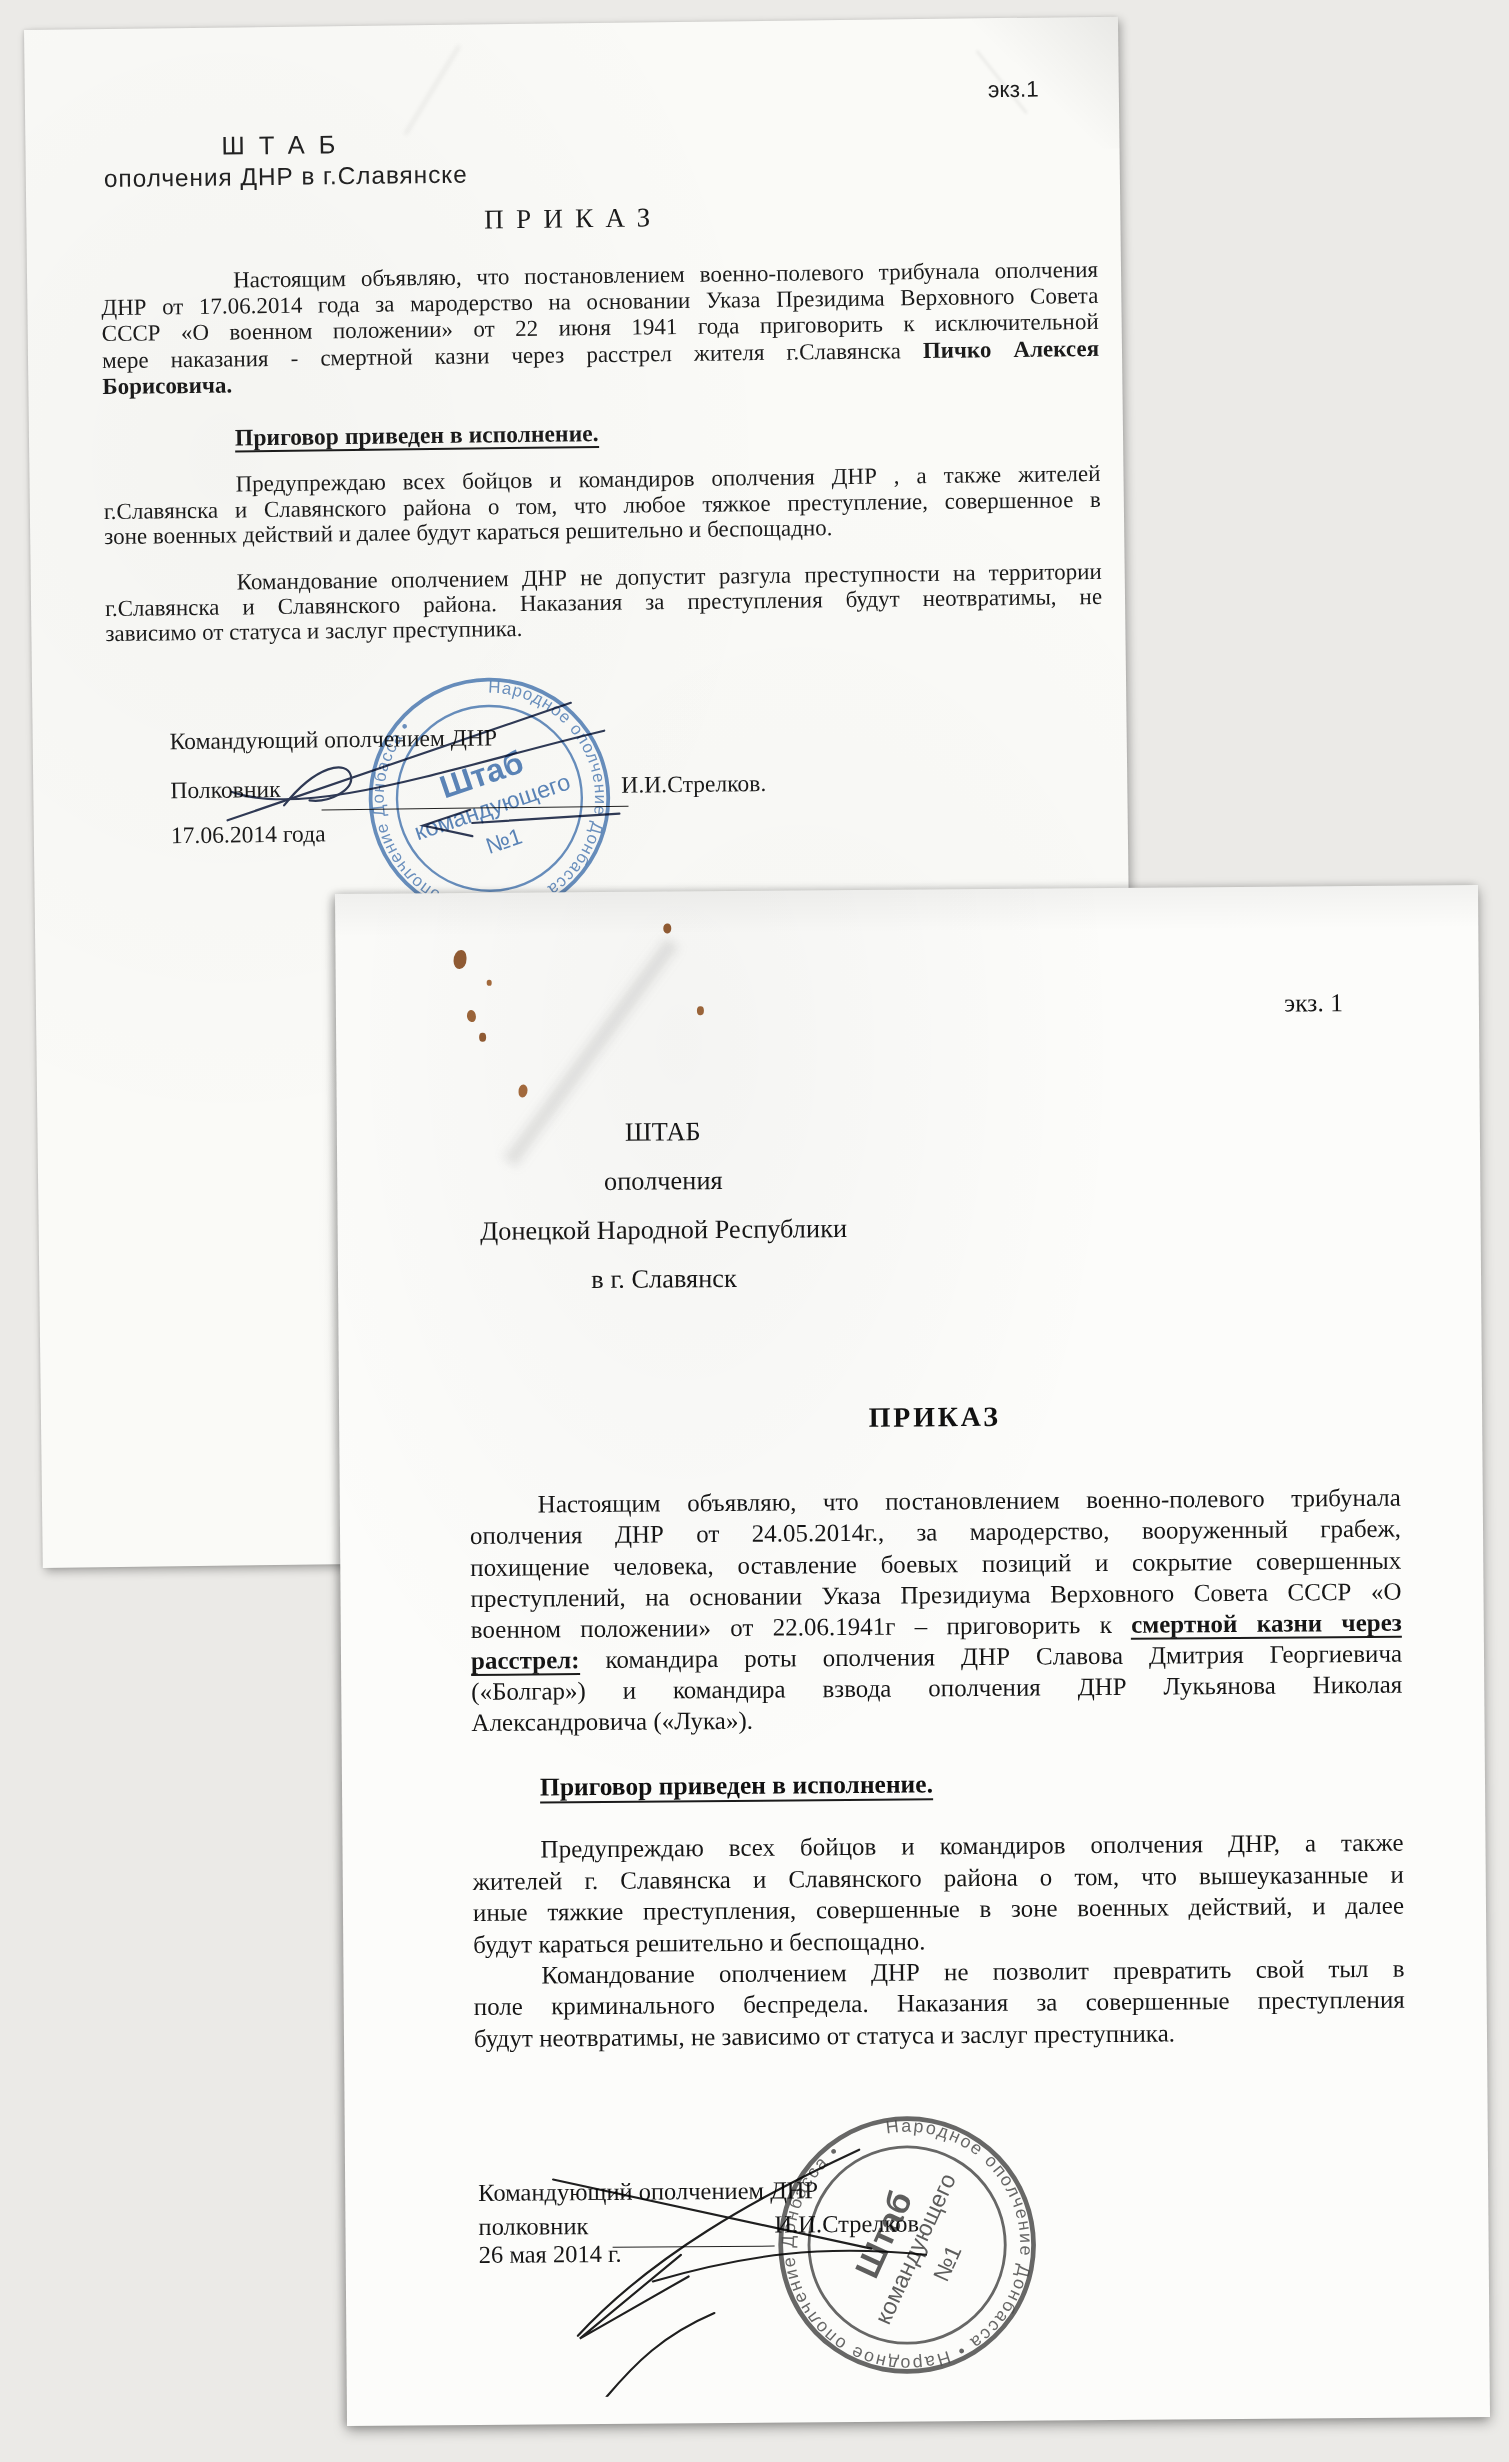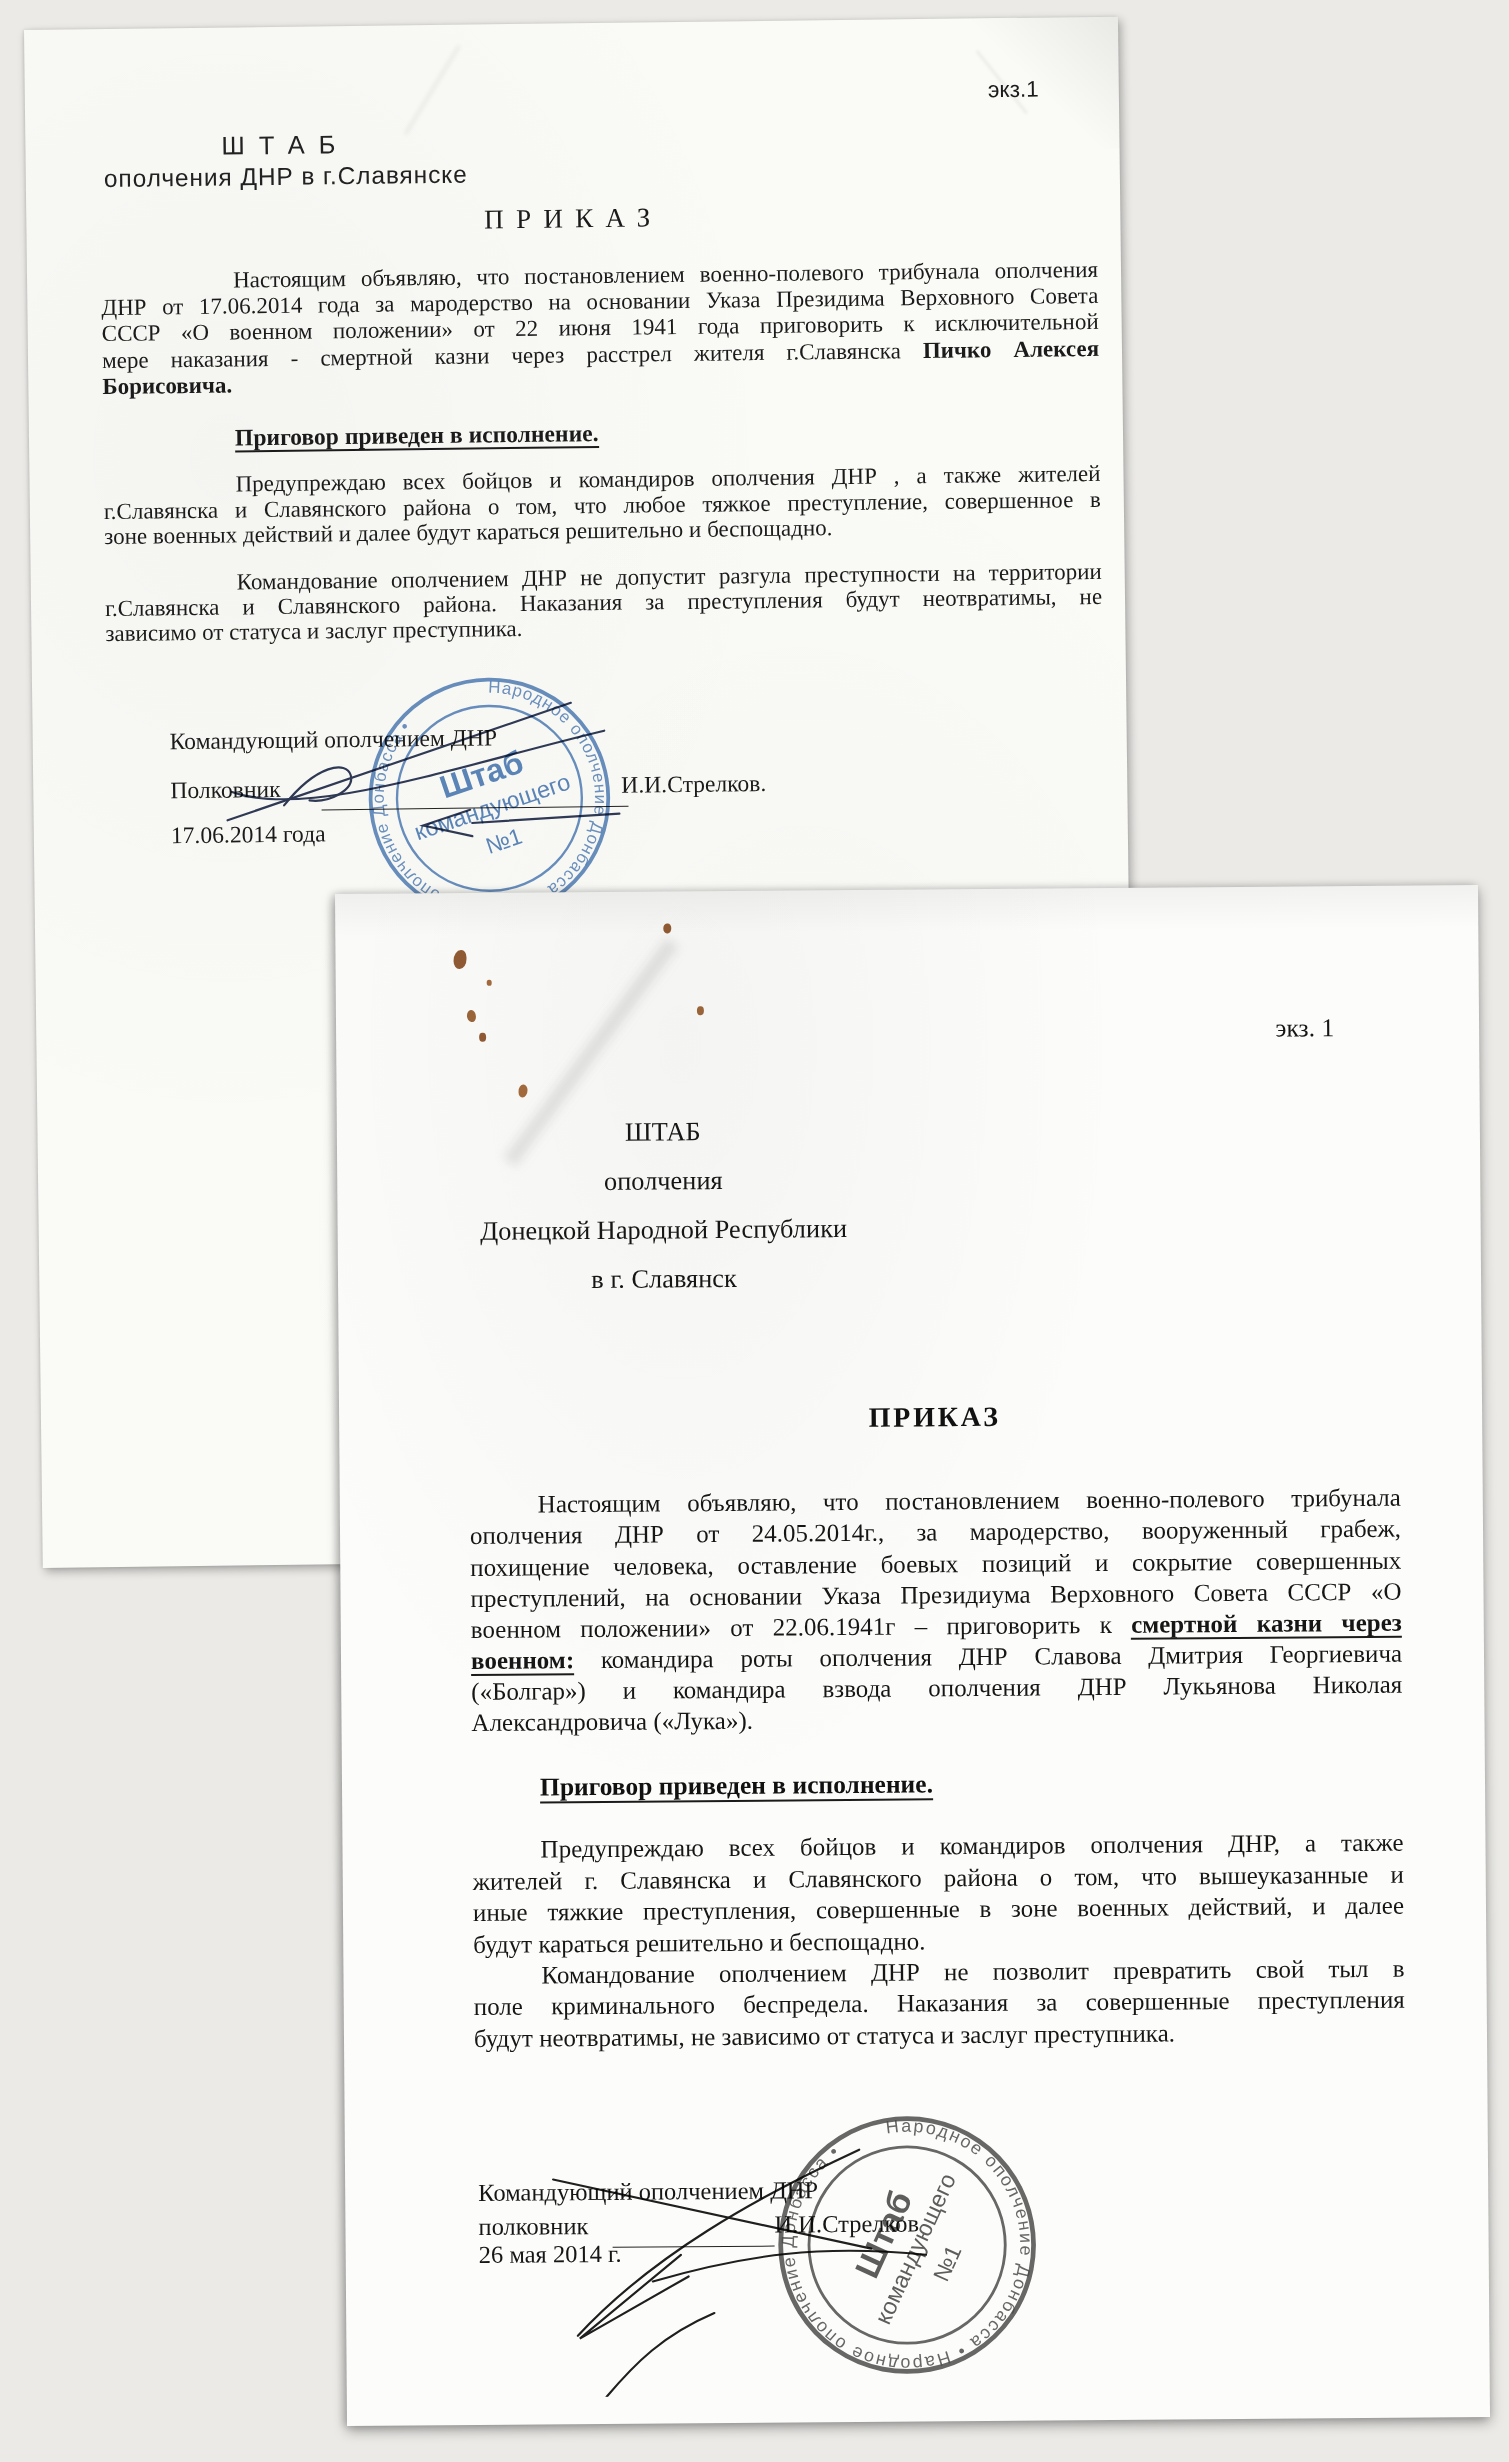"экз. 1" div.l { margin-top: 25px -> none; right: 145px -> 136px }
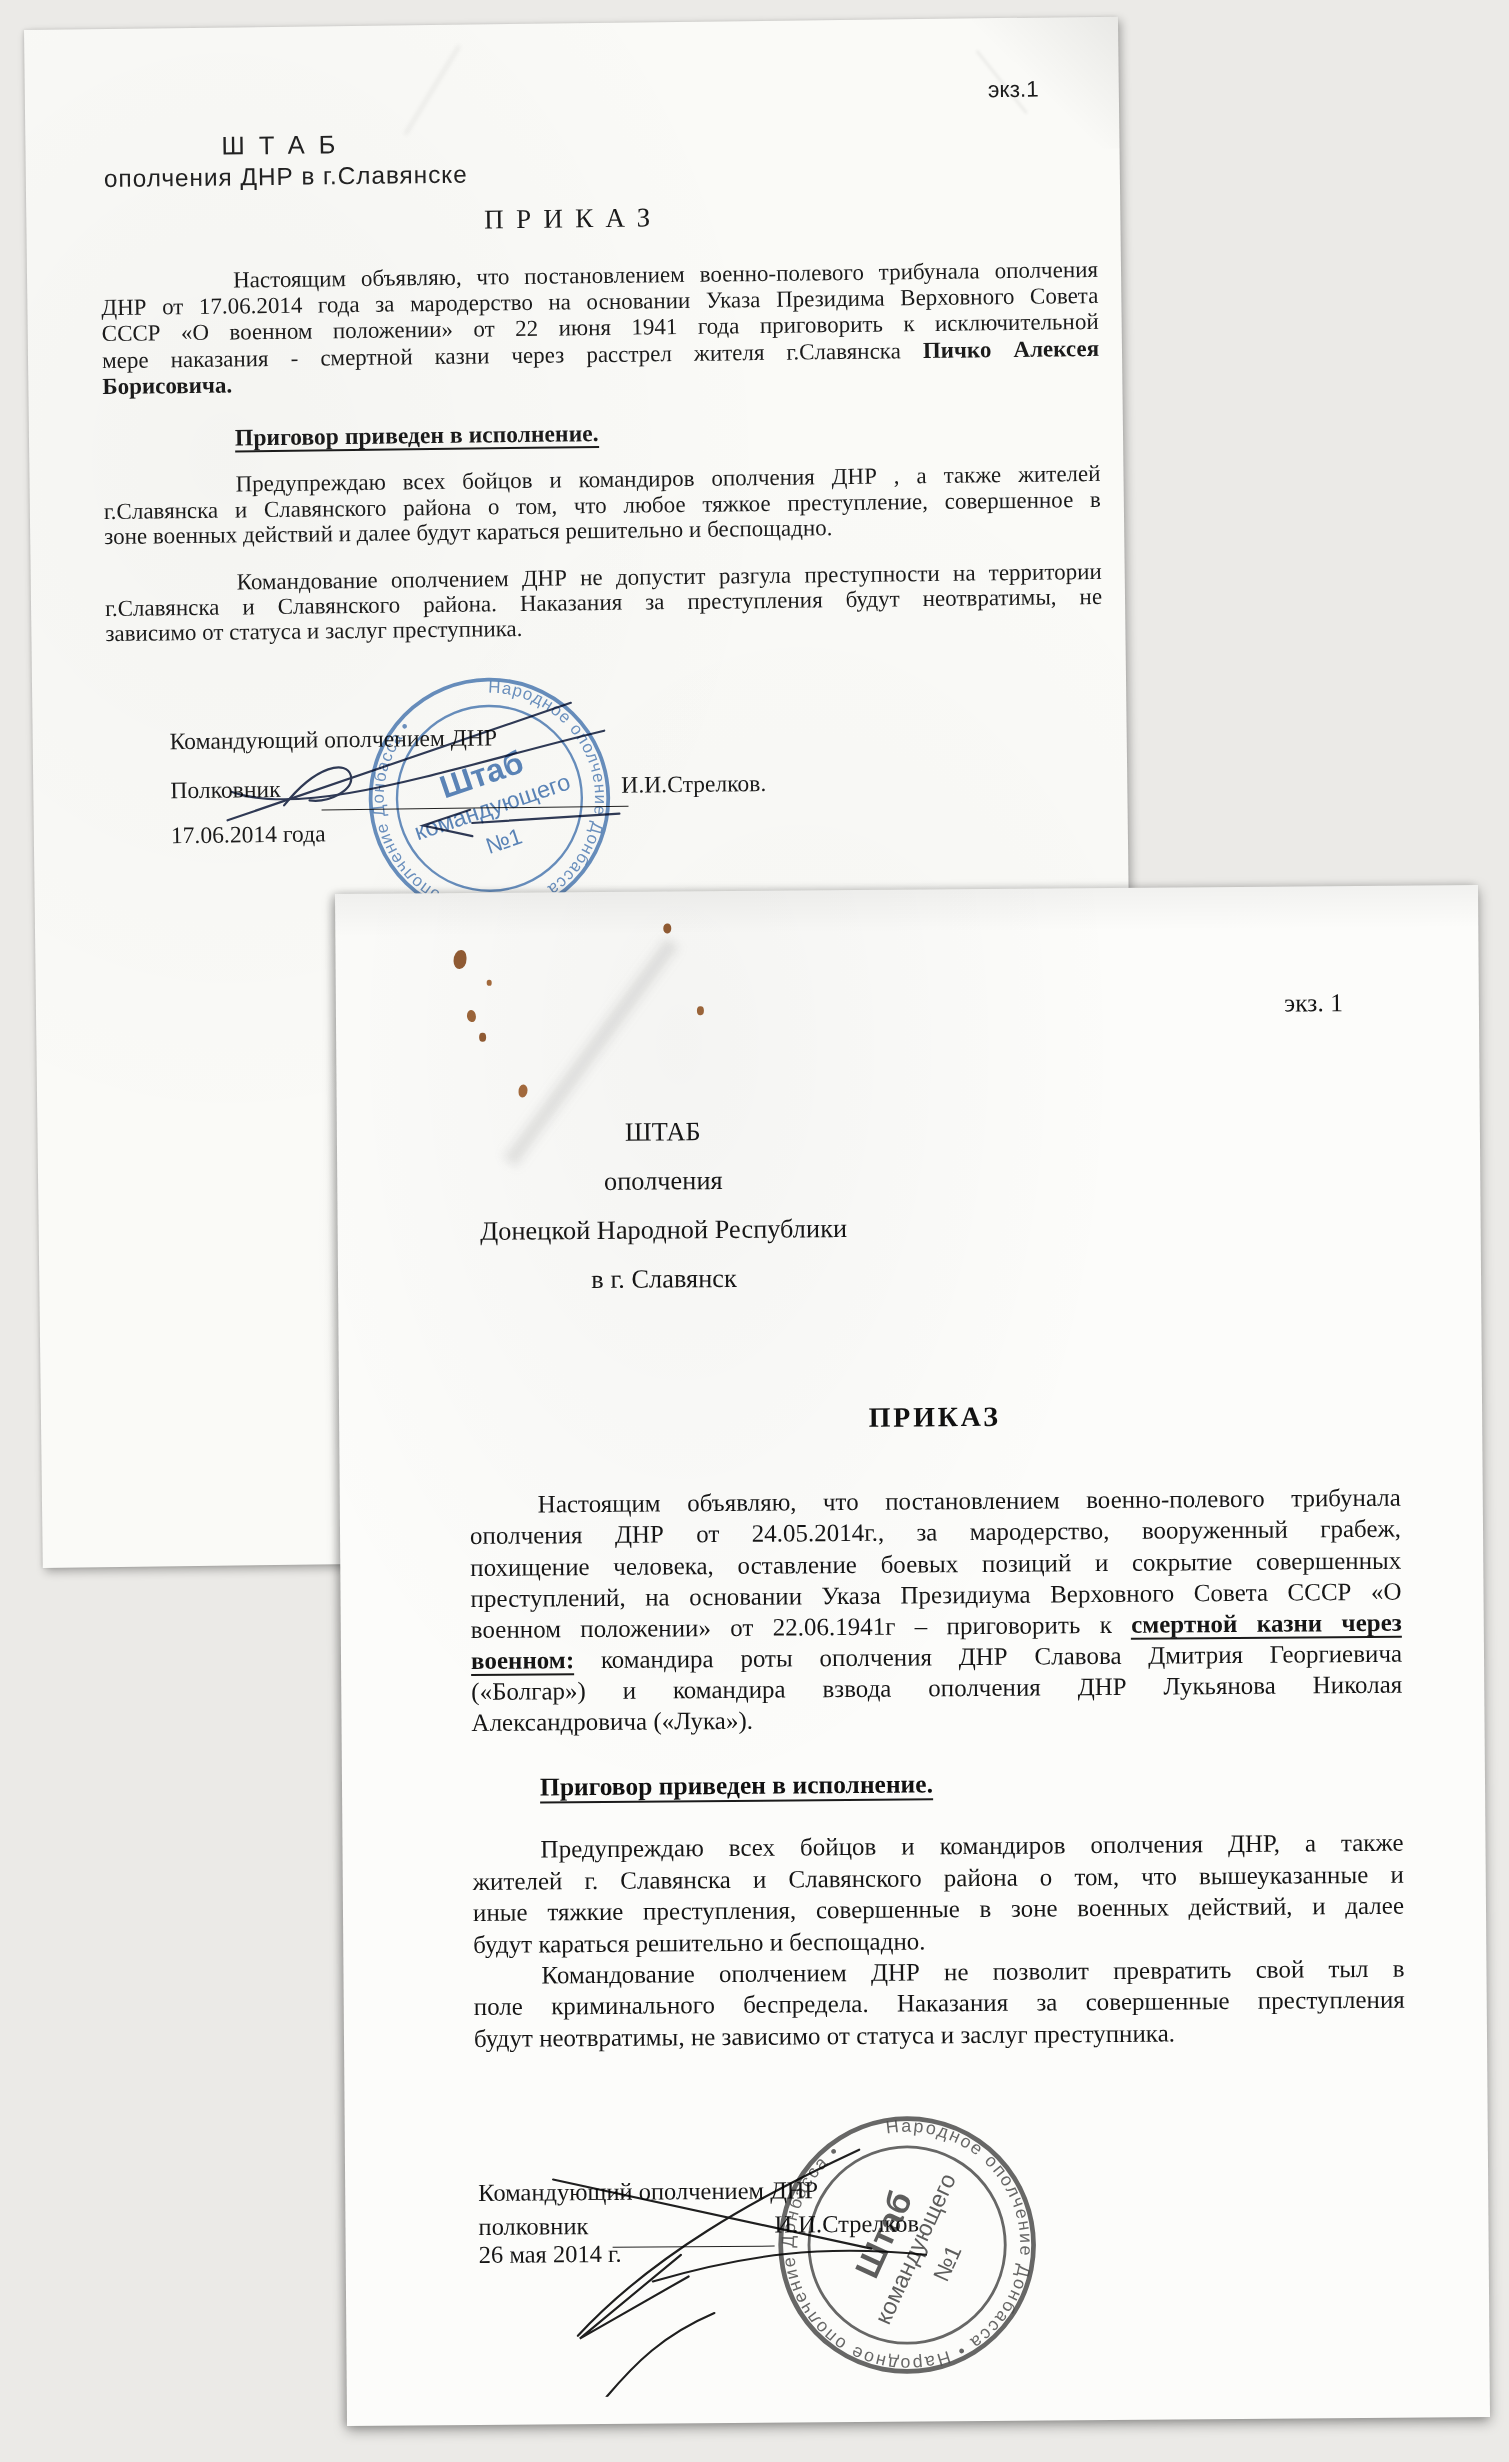"военном:" span.bu { text: военном -> расстрел }
